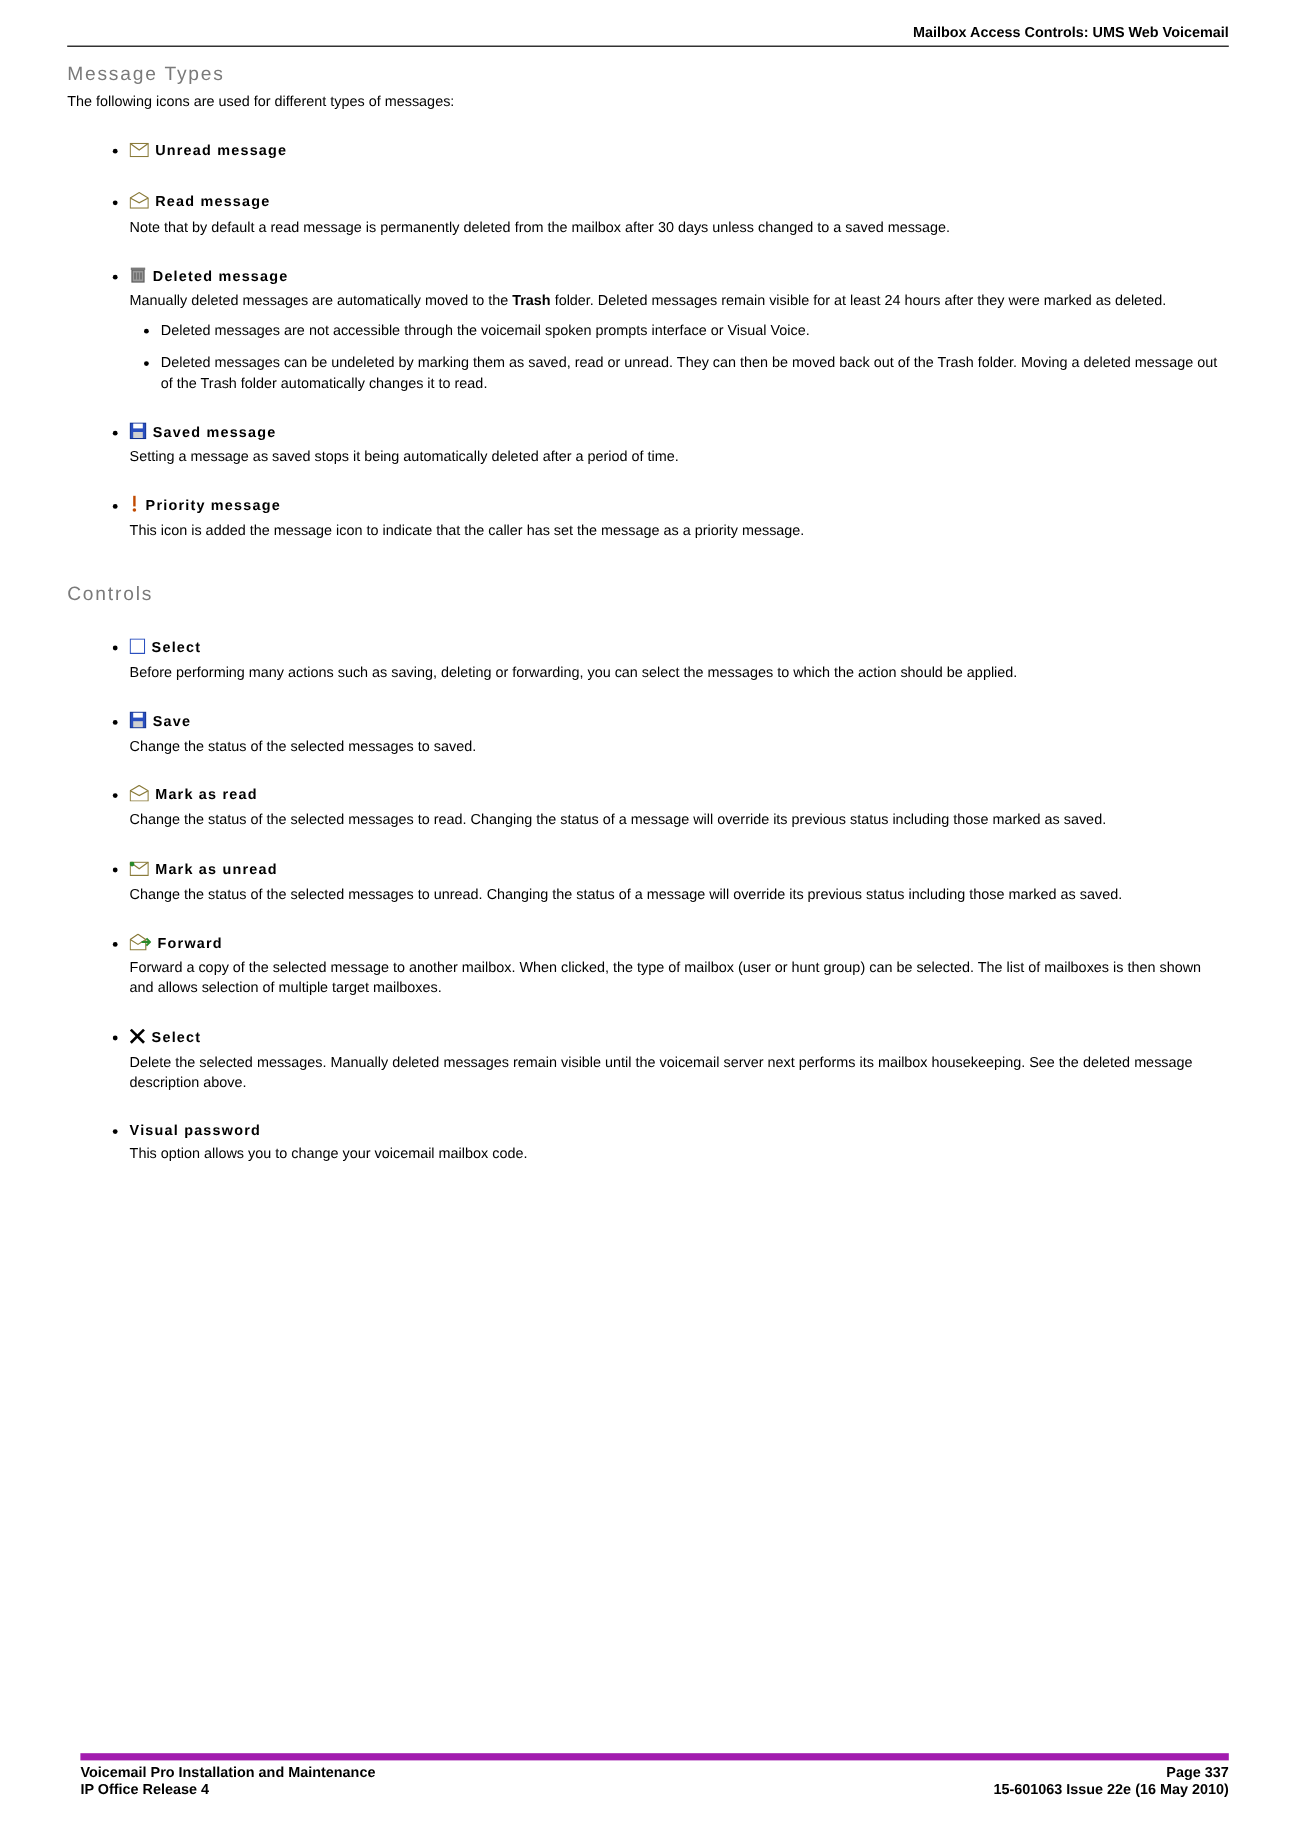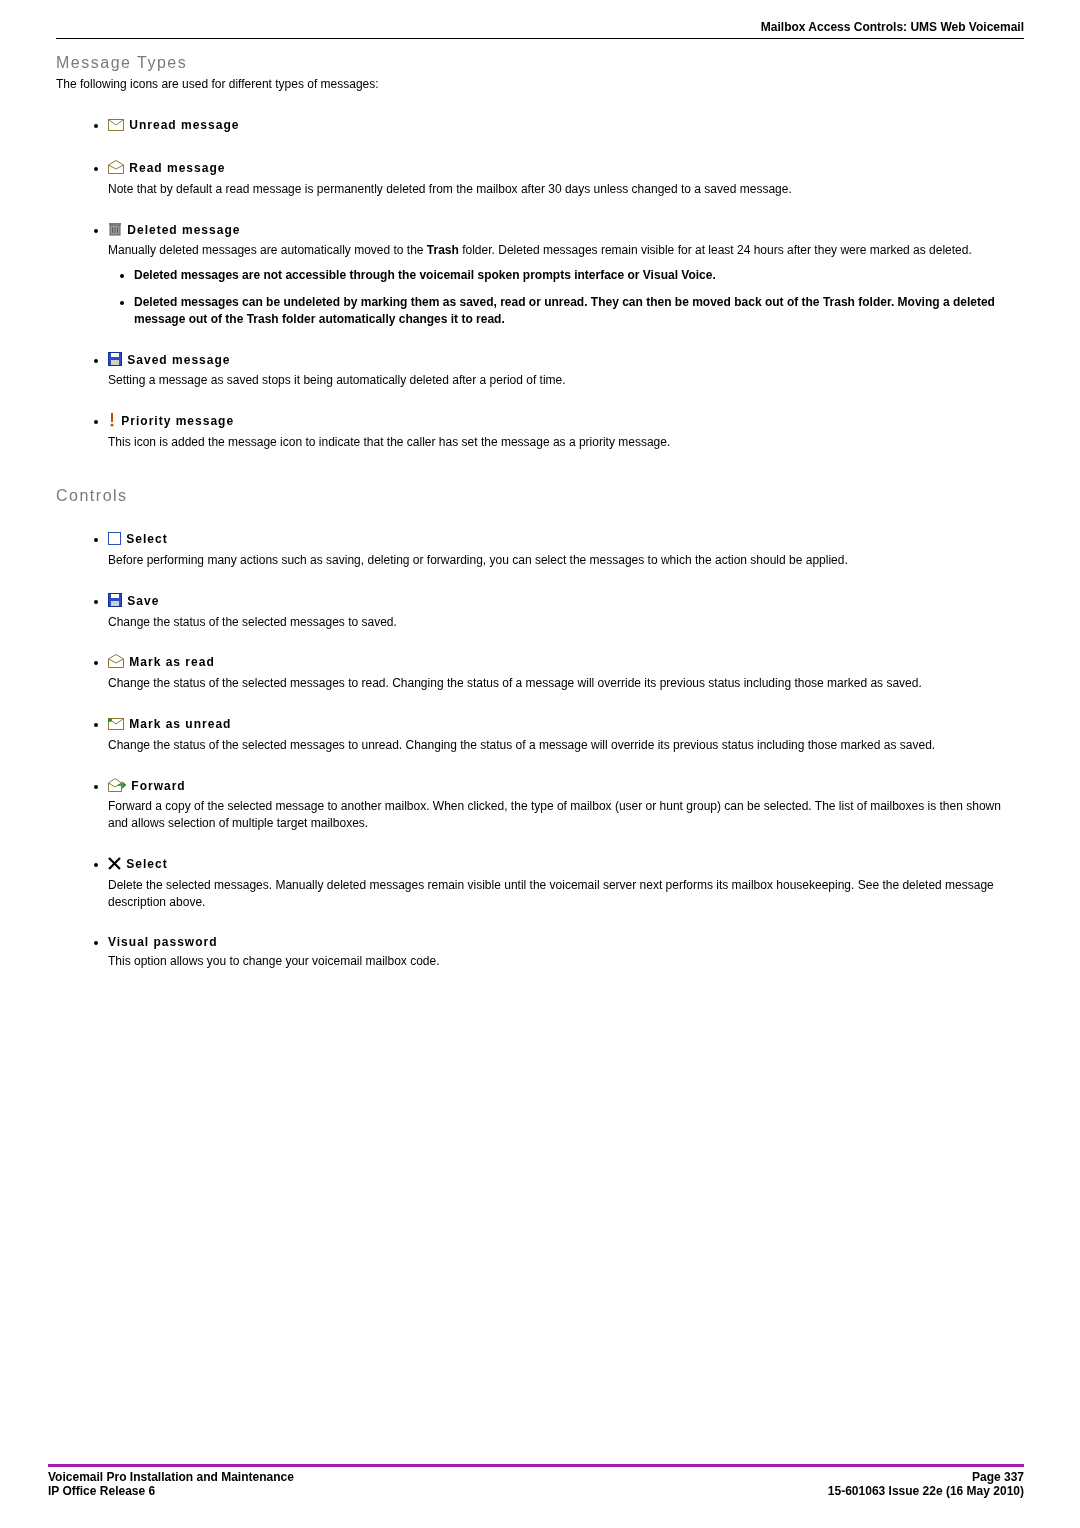"Deleted messages are not accessible" ul.inner > li { font-weight: bold -> none }
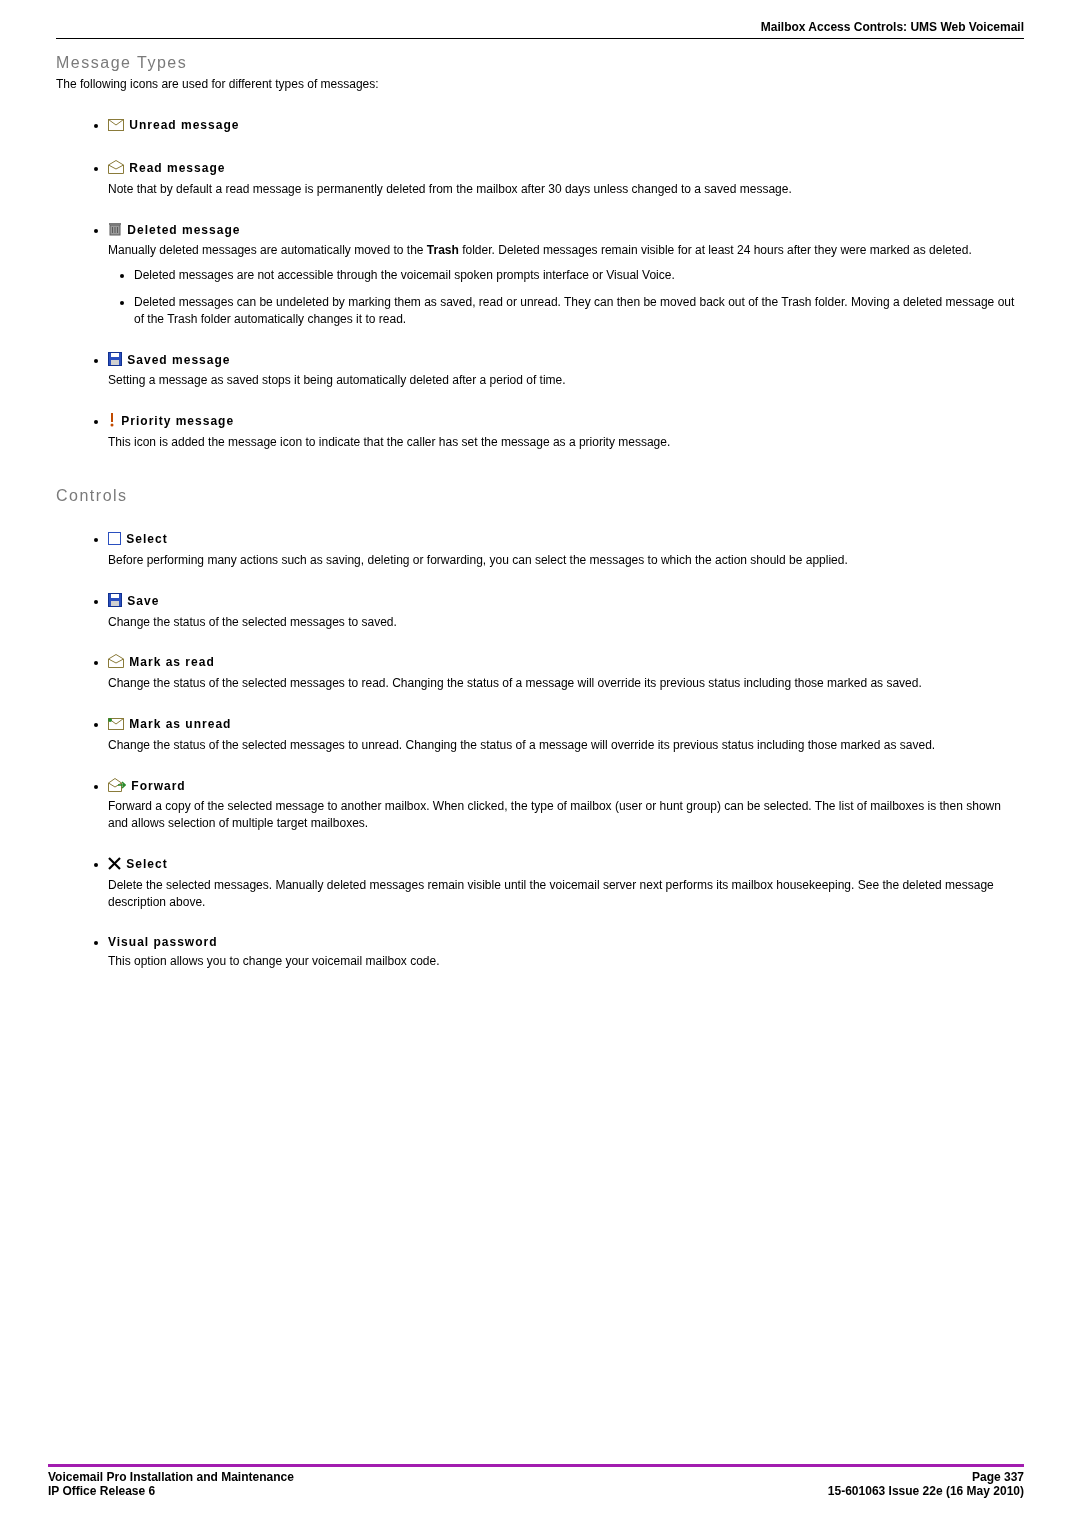"Voicemail Pro Installation and" .footer { border-top: 3px solid #a21caf -> 6px solid #a21caf; left: 48px -> 67px }
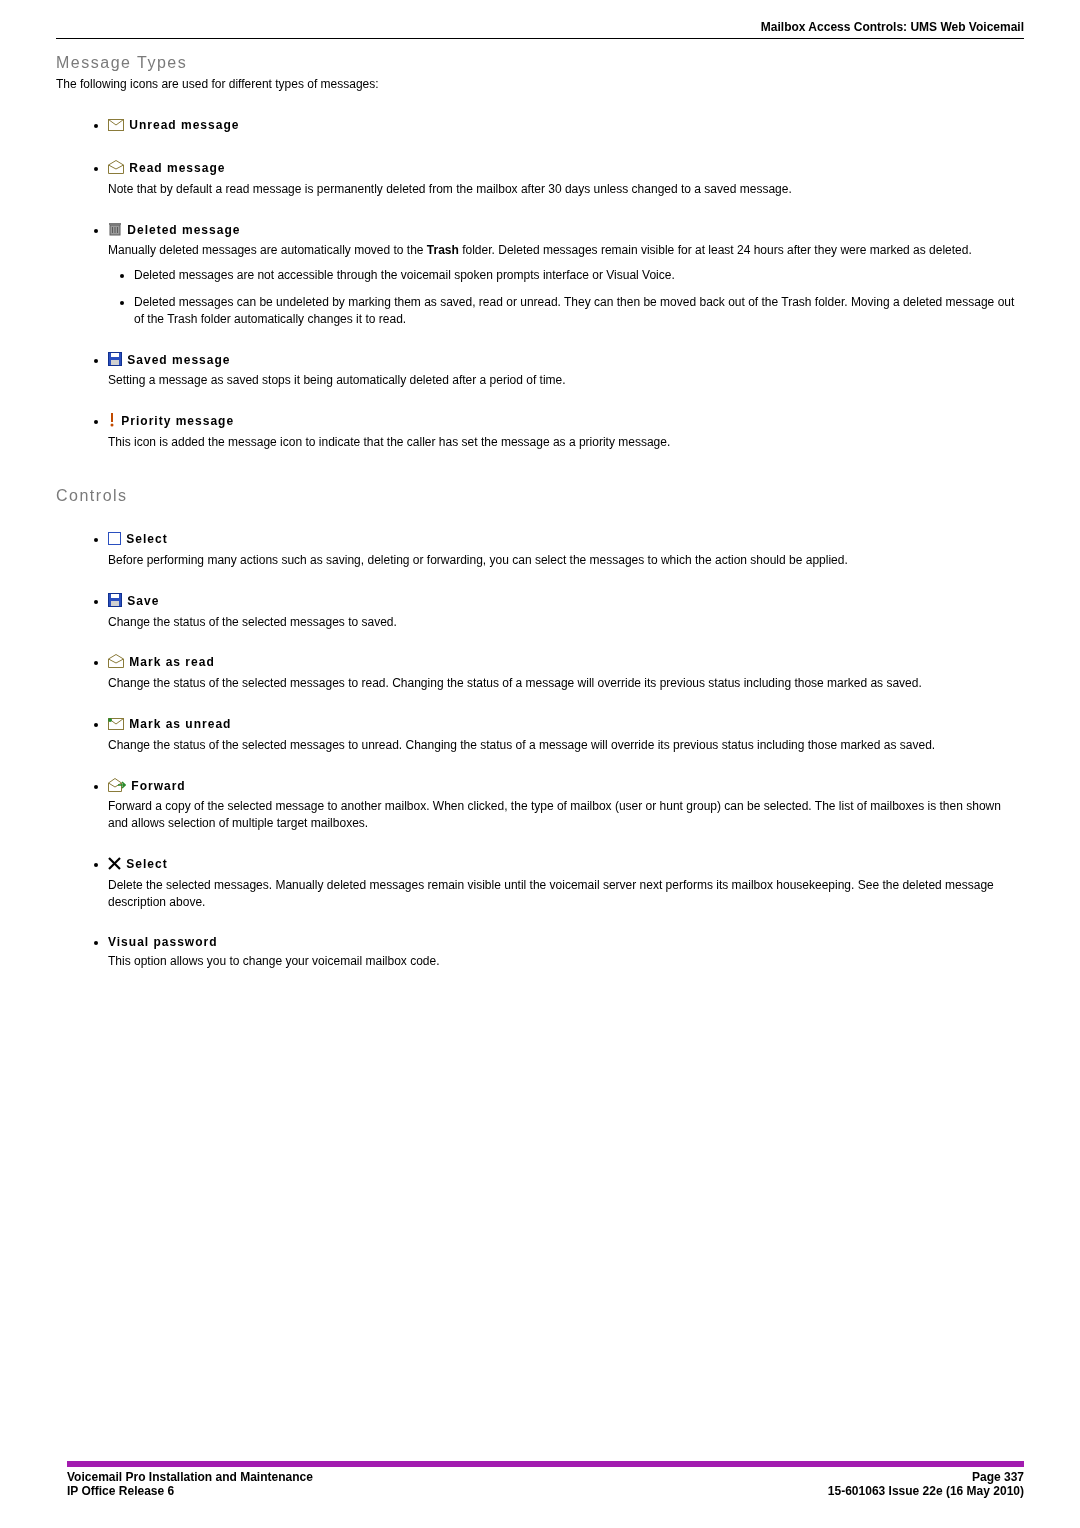"IP Office Release 6" span { text: 6 -> 4 }
